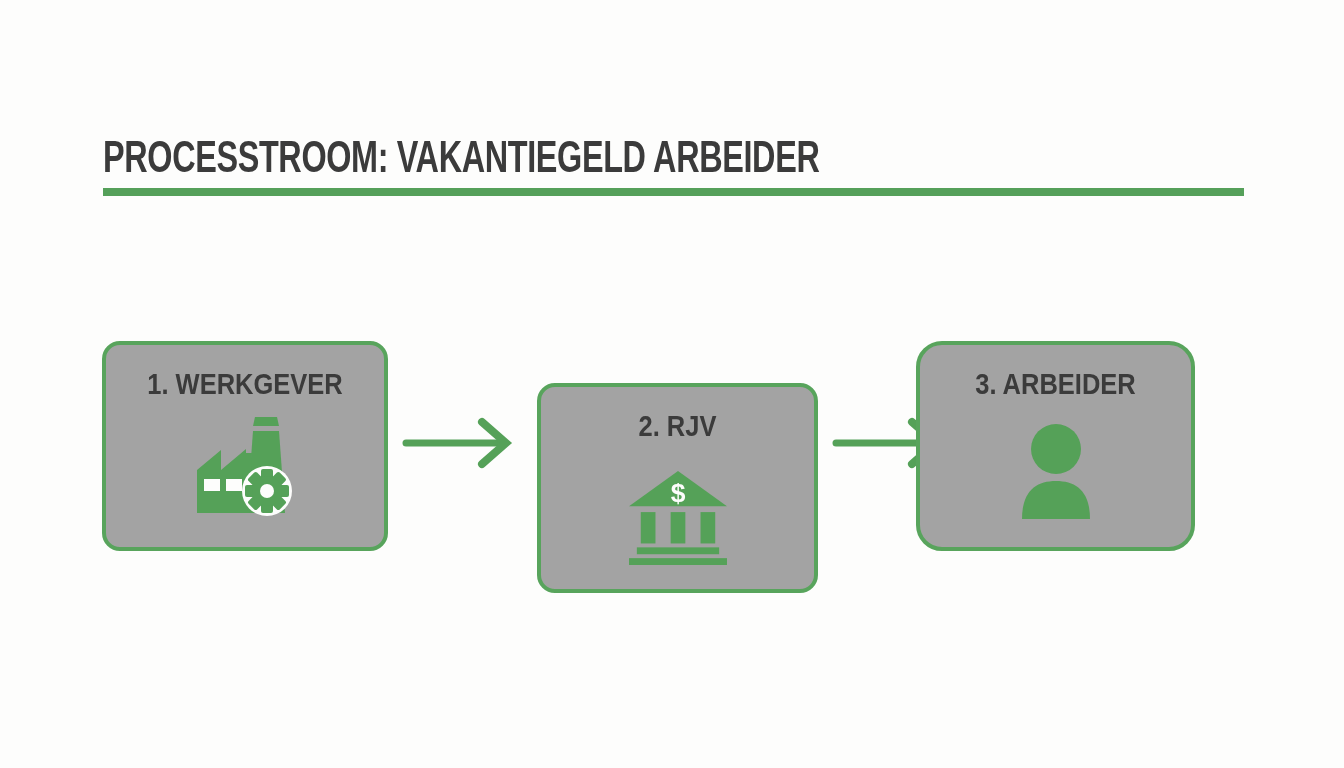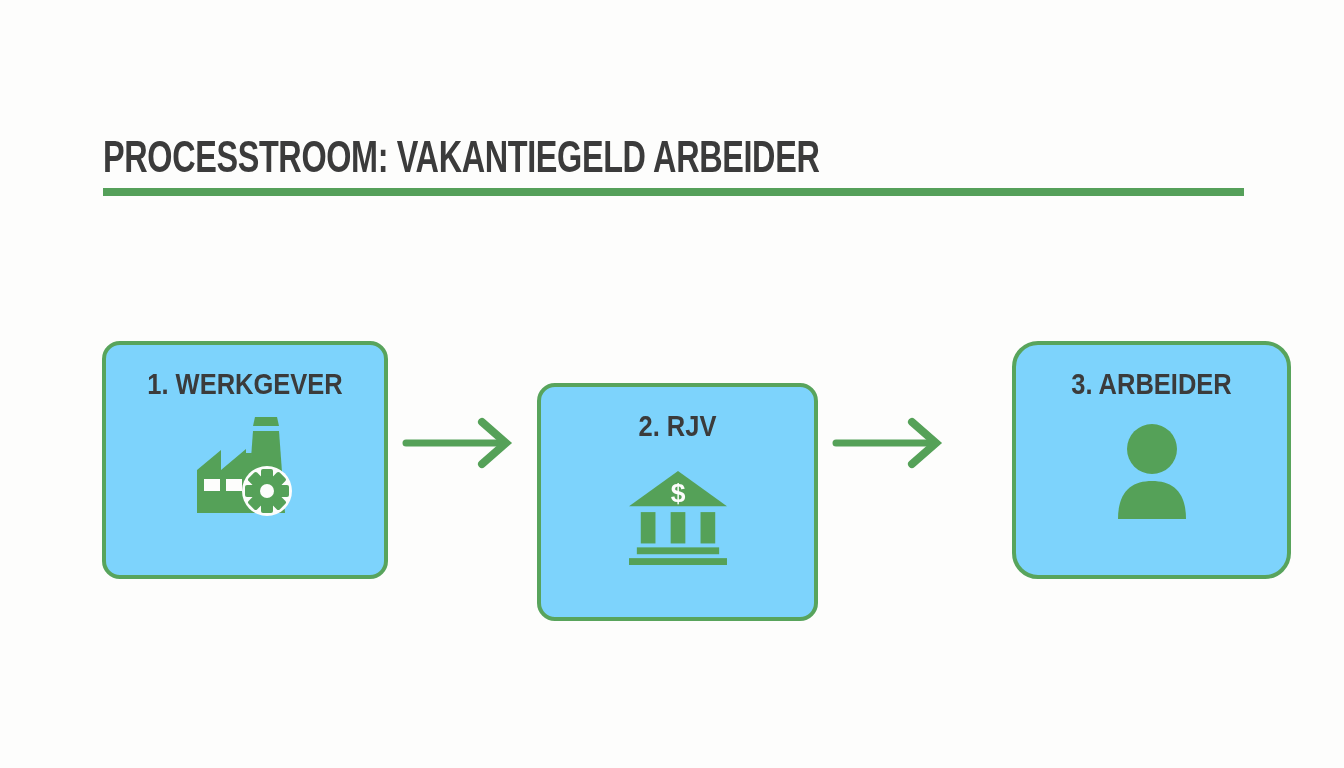"1. WERKGEVER" .step-box { background: #7dd3fc -> #a3a3a3; height: 238px -> 210px }
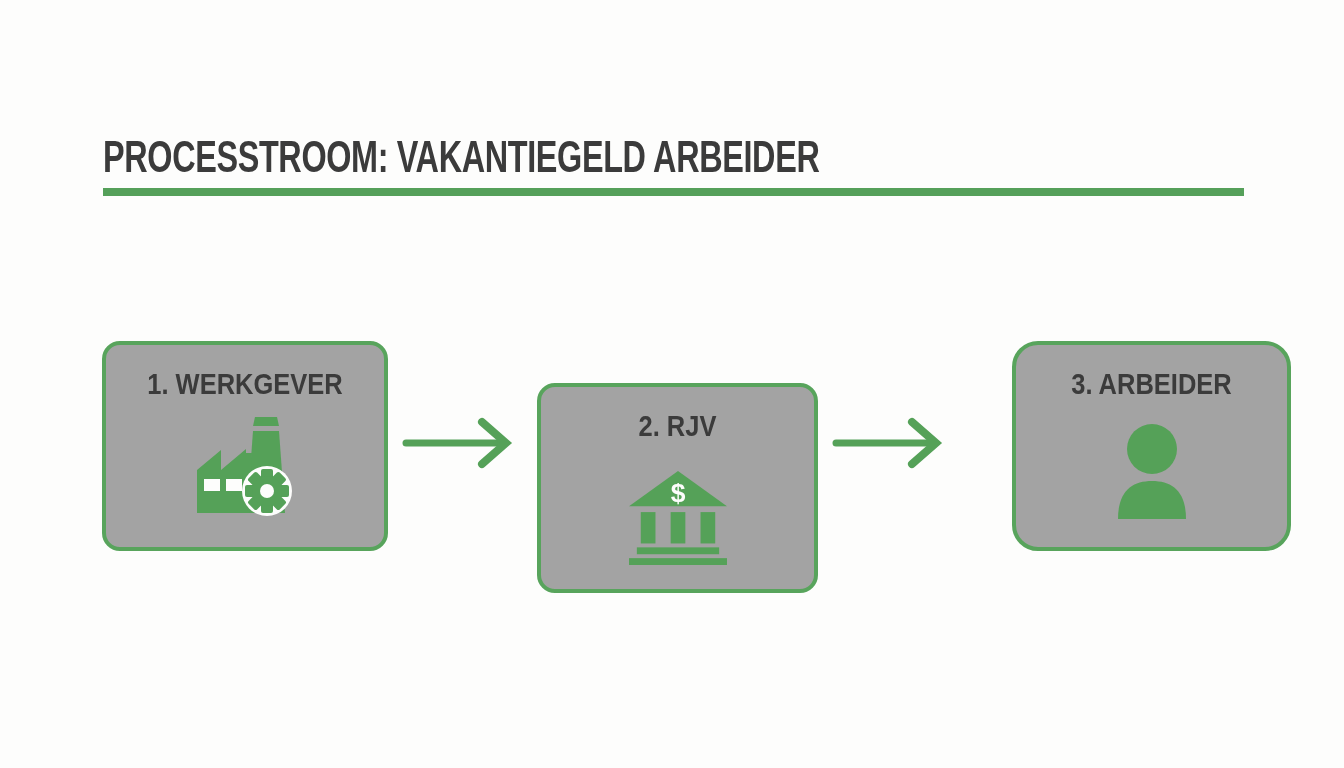"3. ARBEIDER" .step-3 { left: 1012px -> 916px }
